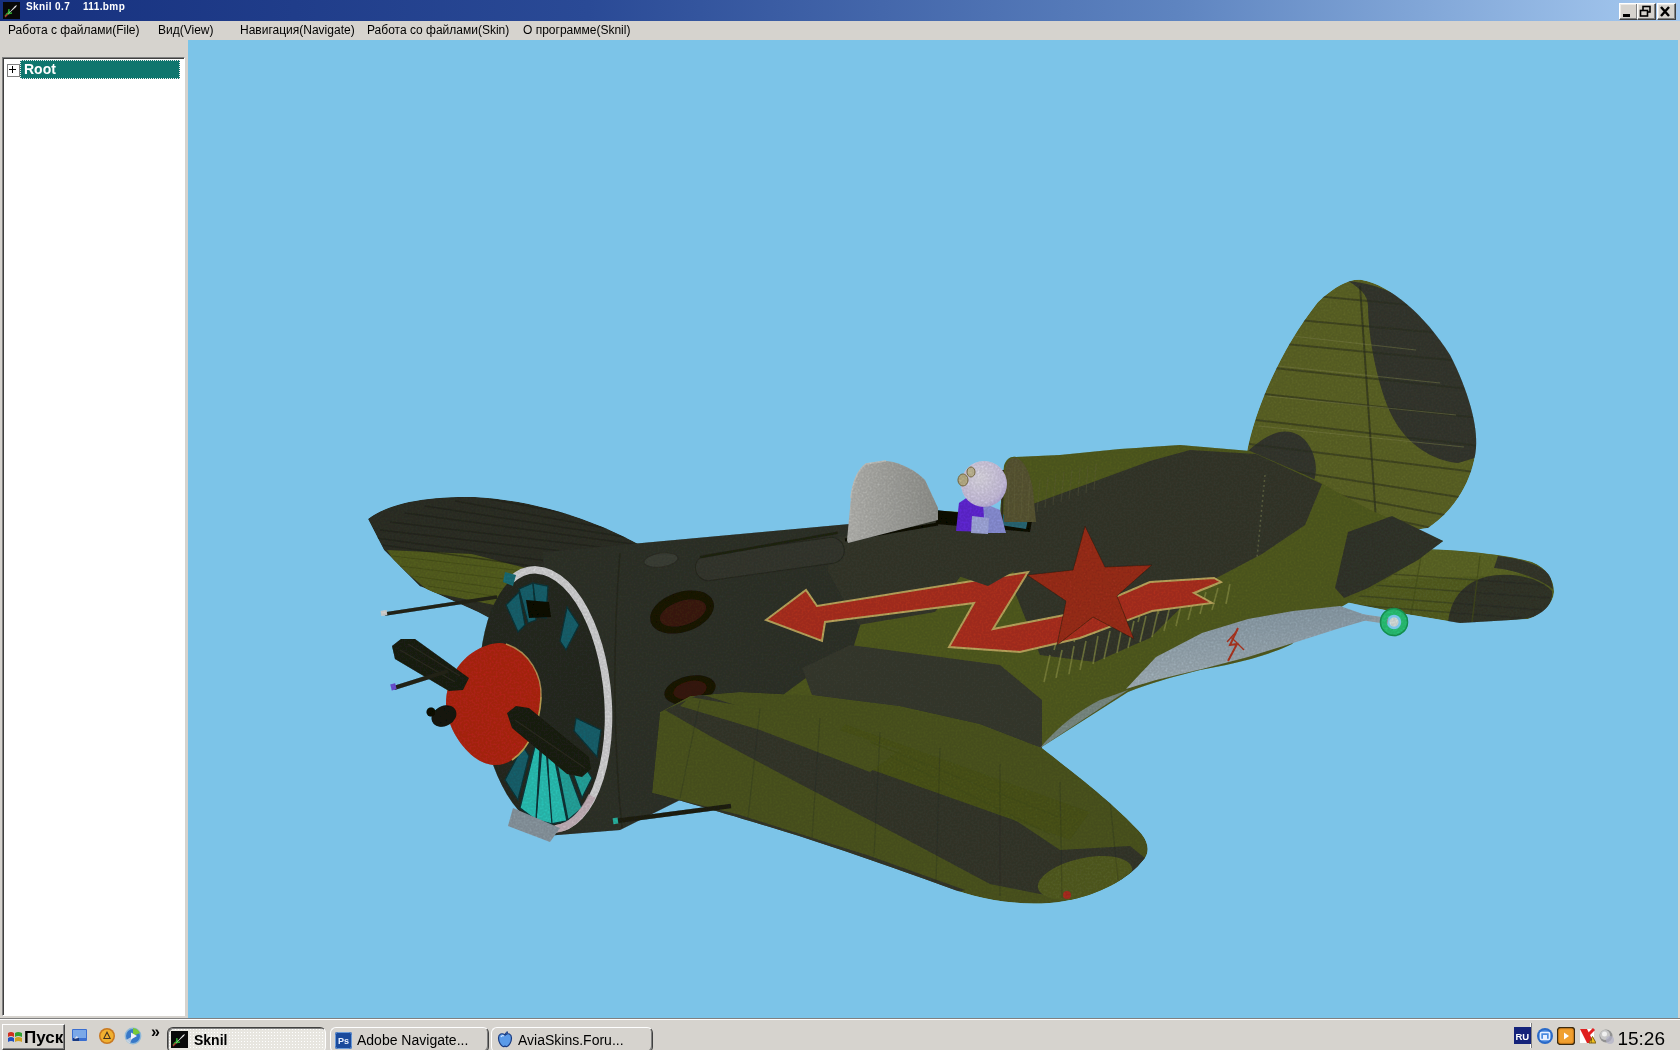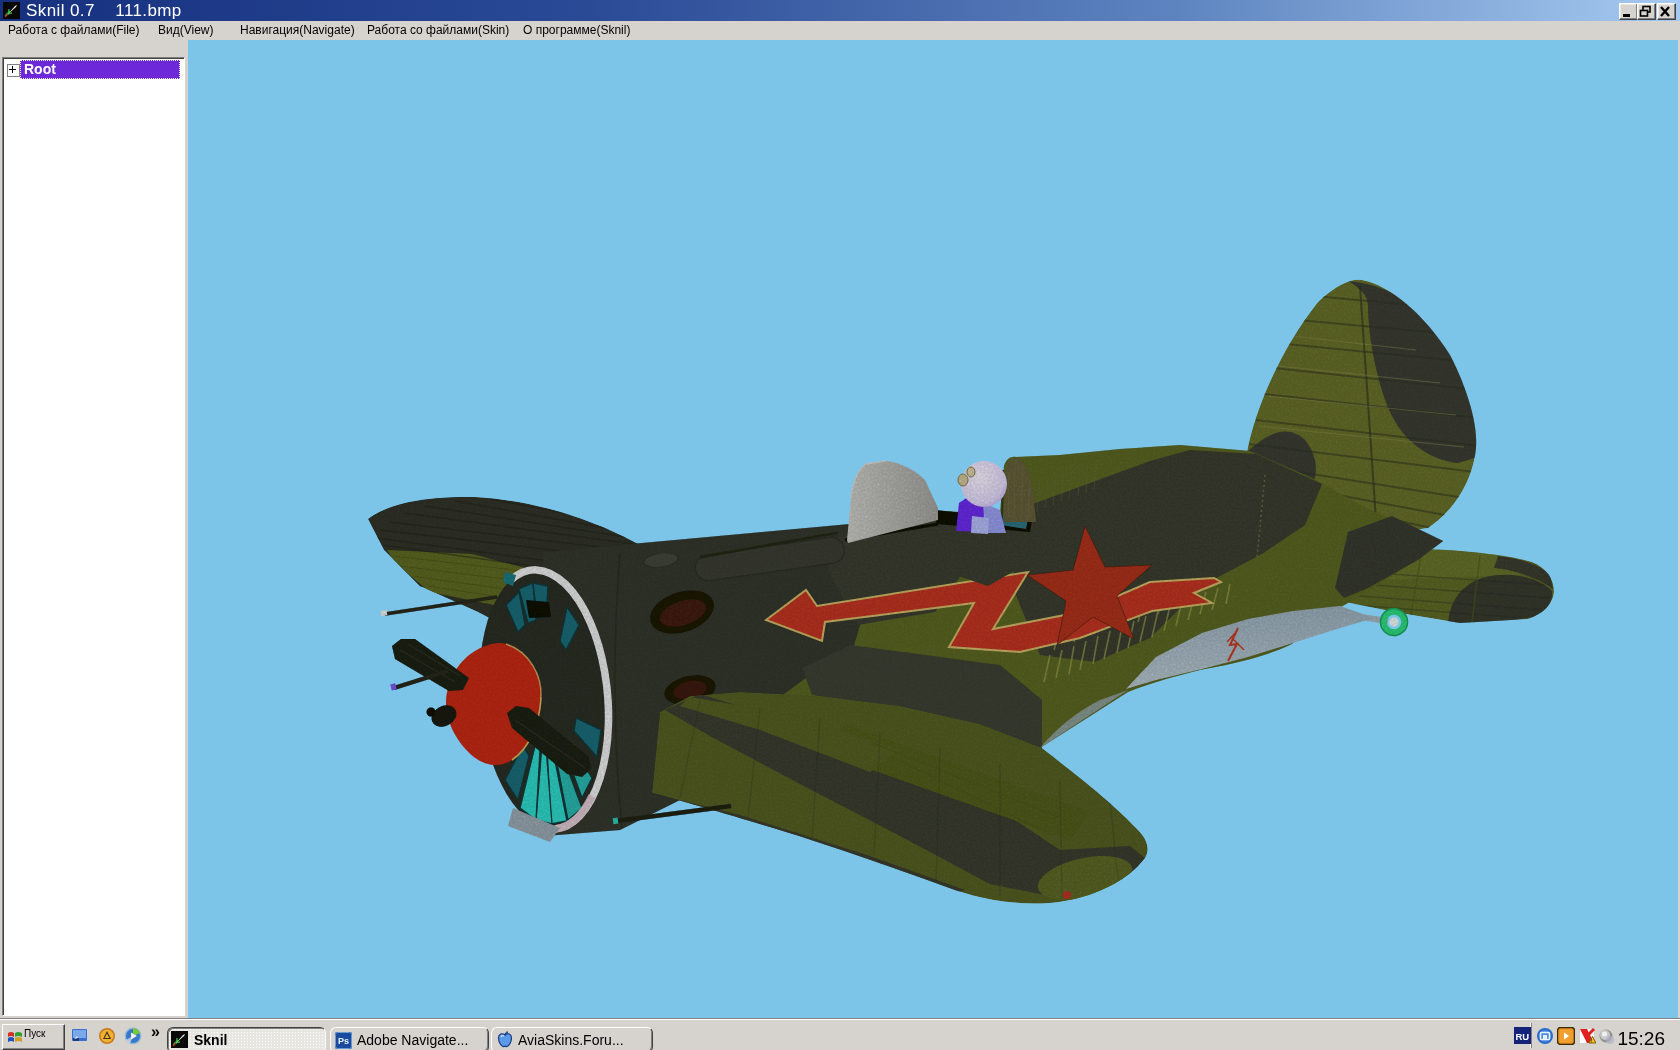"Sknil 0.7 111.bmp" #ttext { font-size: 17px -> 10px; font-weight: normal -> bold }
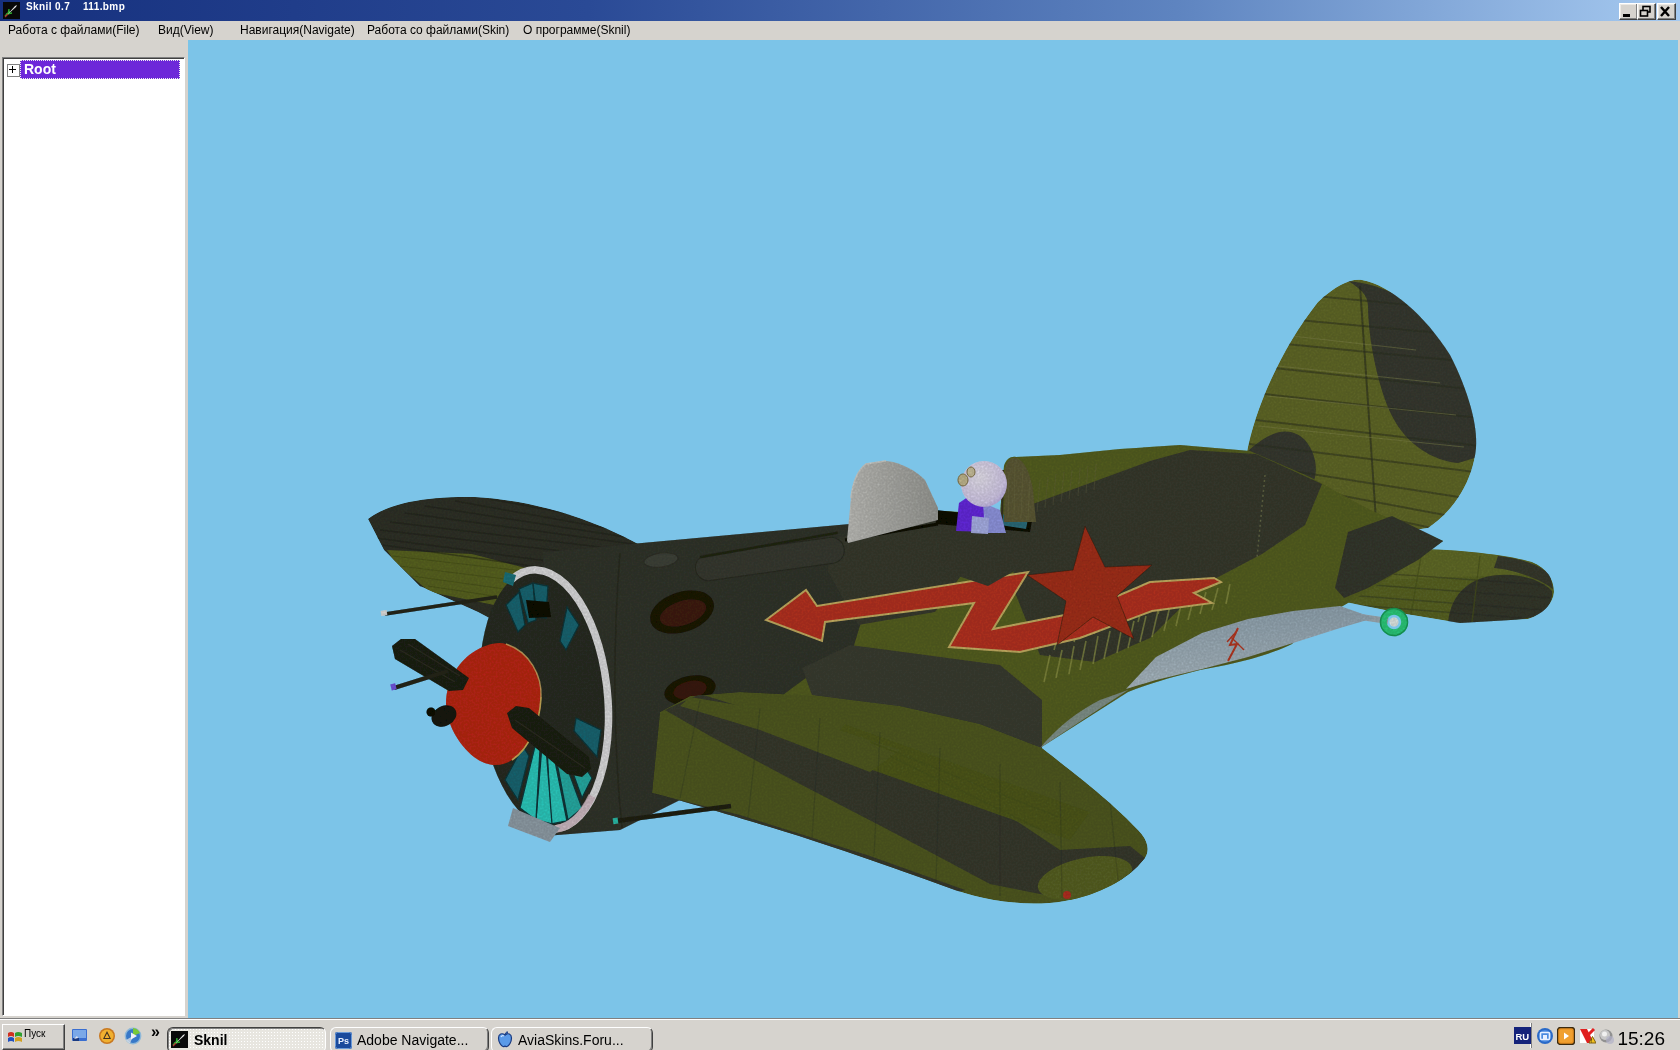"Root" #rootsel { background: #6d28d9 -> #0f766e }
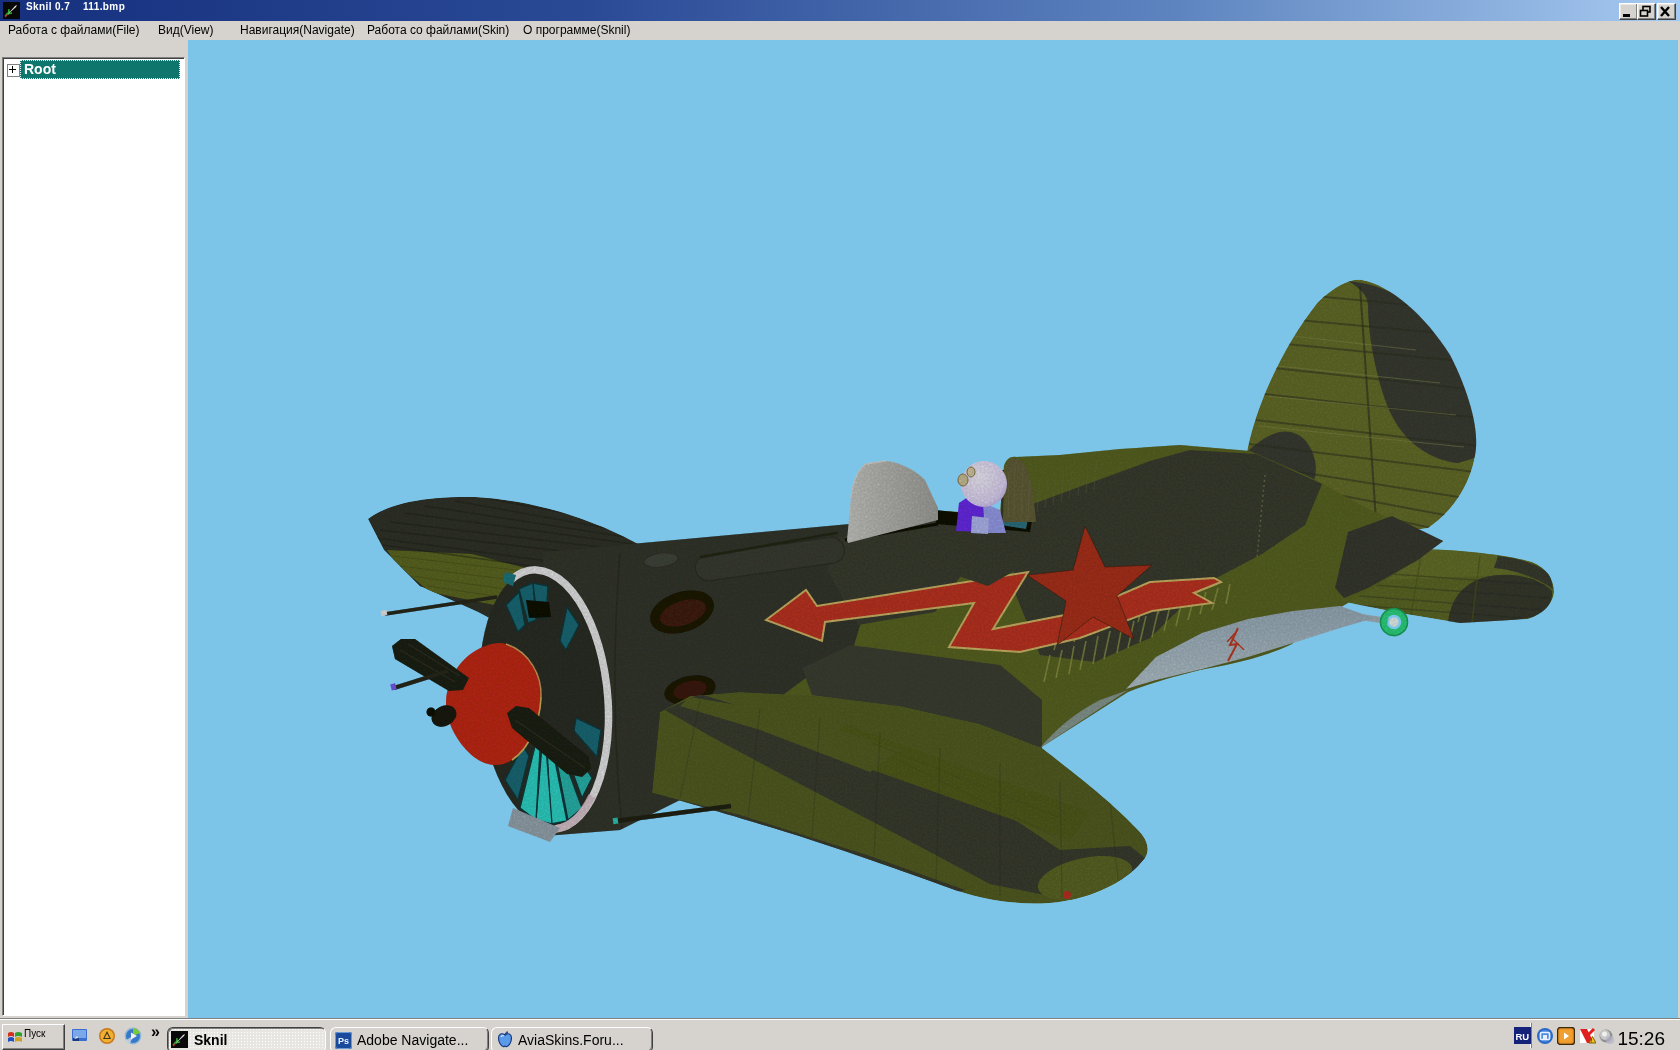"Пуск" #startbtn .lbl { font-size: 10px -> 17px; font-weight: normal -> bold }
